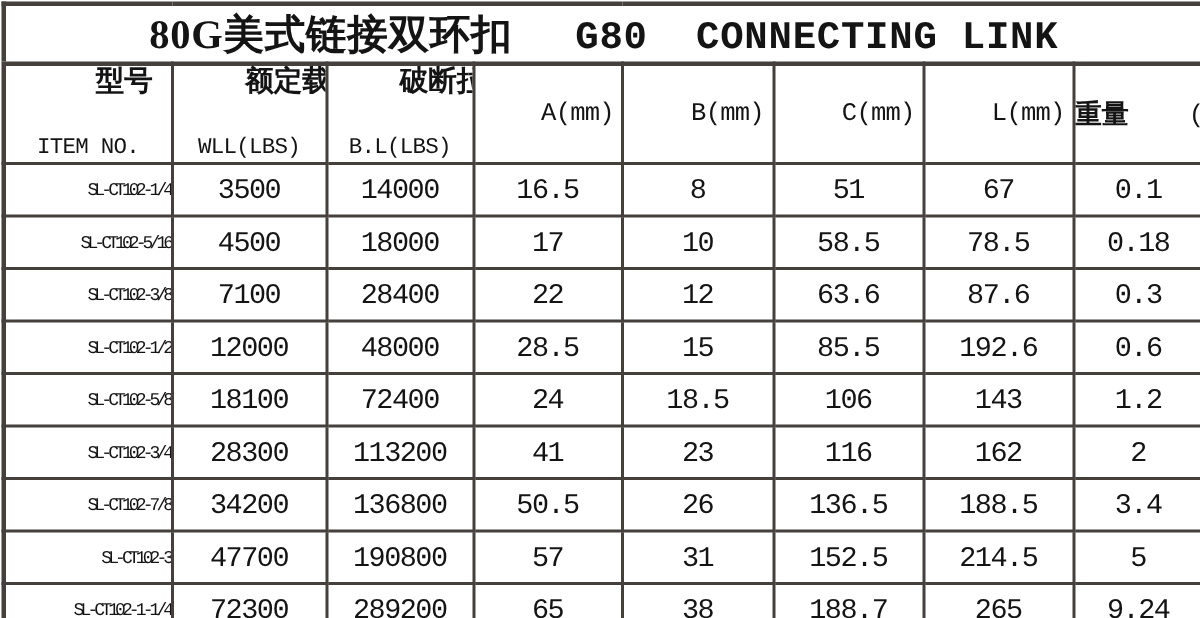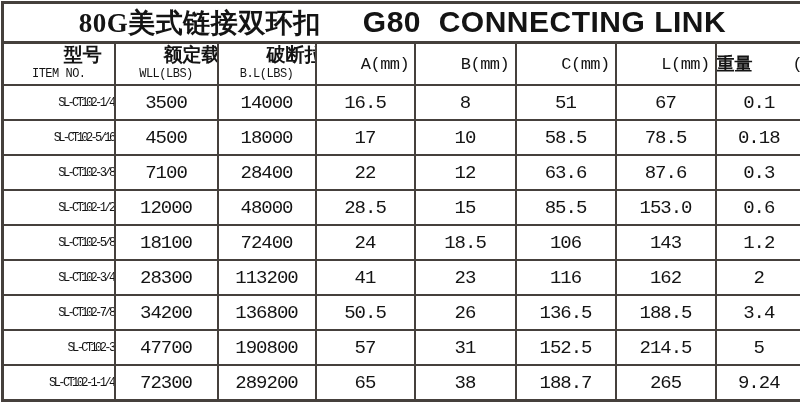"G80 CONNECTING LINK" .title-en { font-family: Liberation Sans, sans-serif -> Liberation Mono, monospace; font-size: 30px -> 26px }
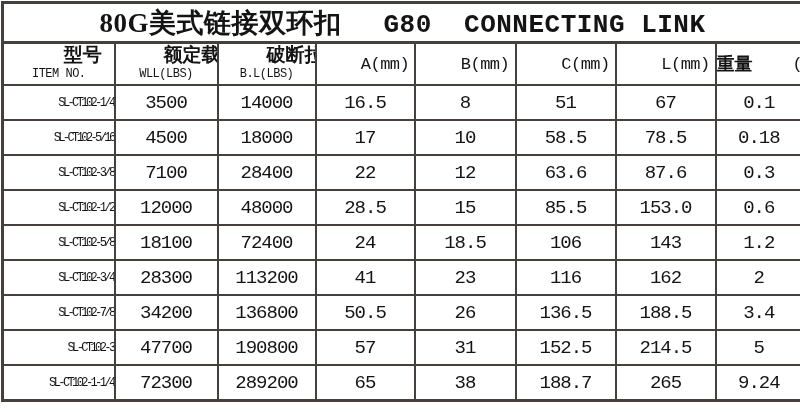"ITEM NO." .hd-en { font-size: 12px -> 15px; margin-top: none -> 24px }
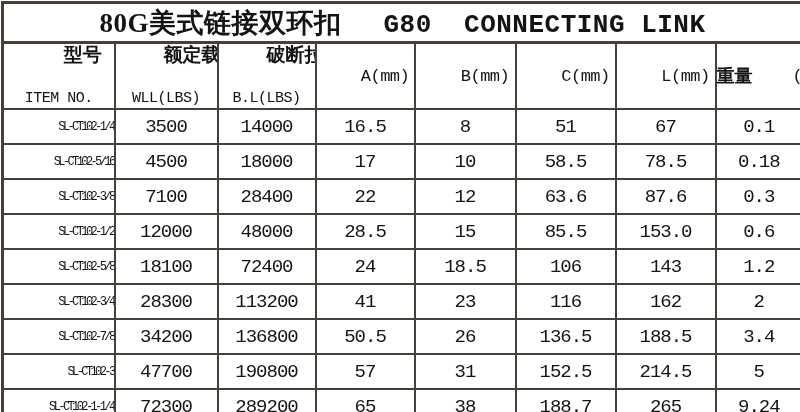"153.0" td { text: 153.0 -> 192.6 }
